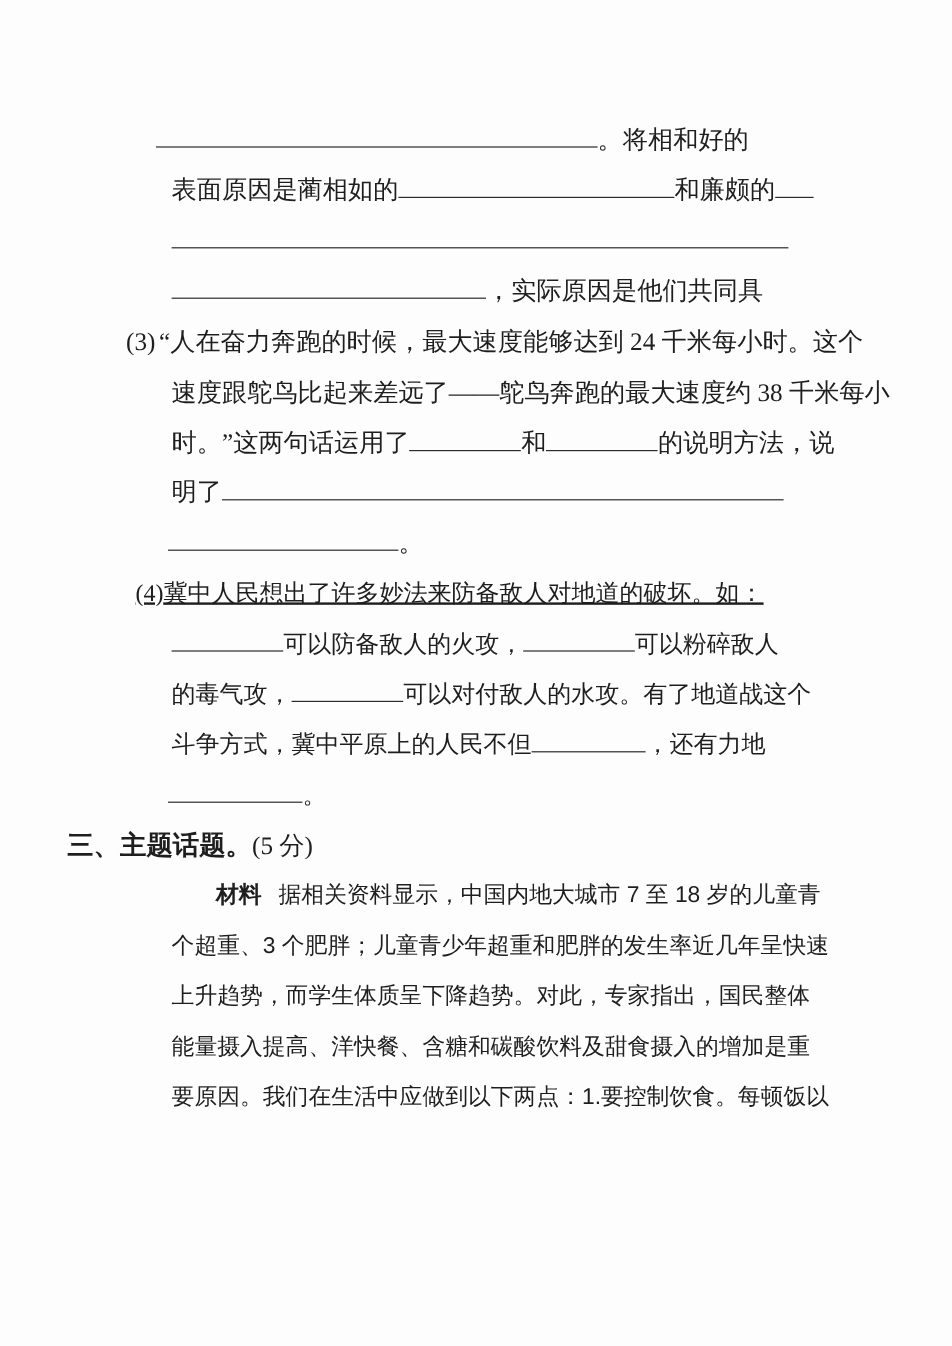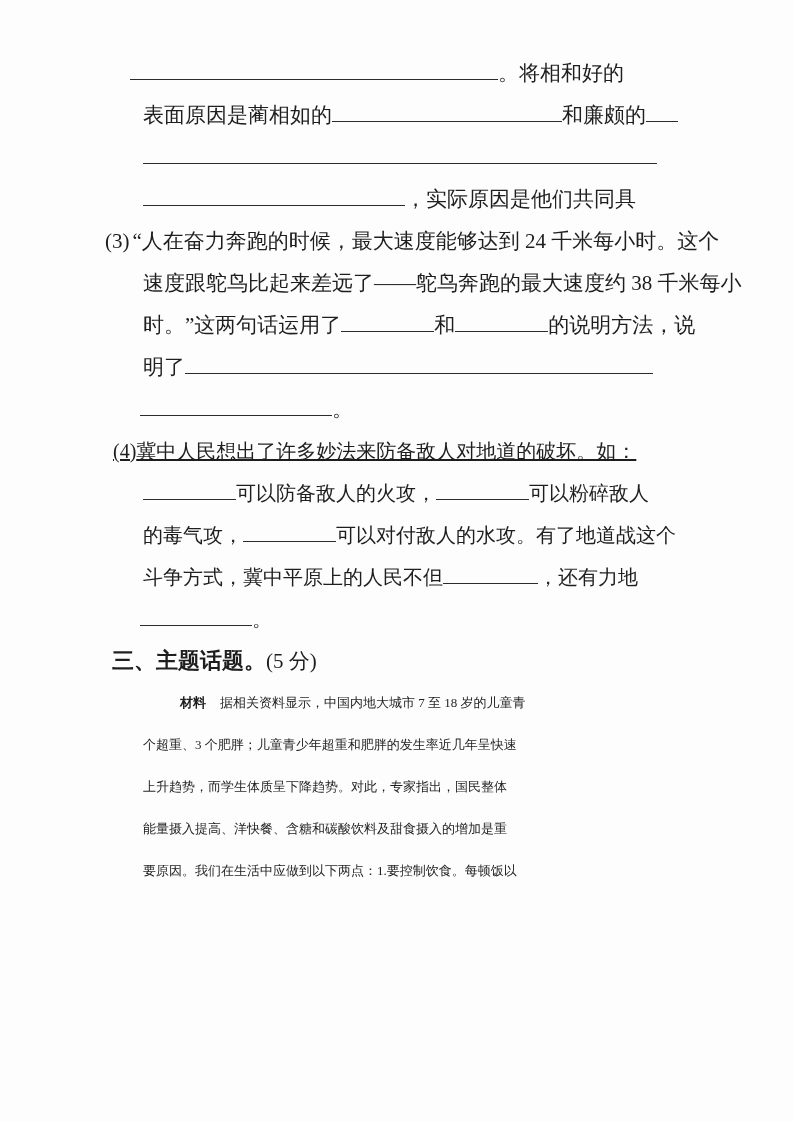"。将相和好的" .page { padding-top: 52px -> 96px }
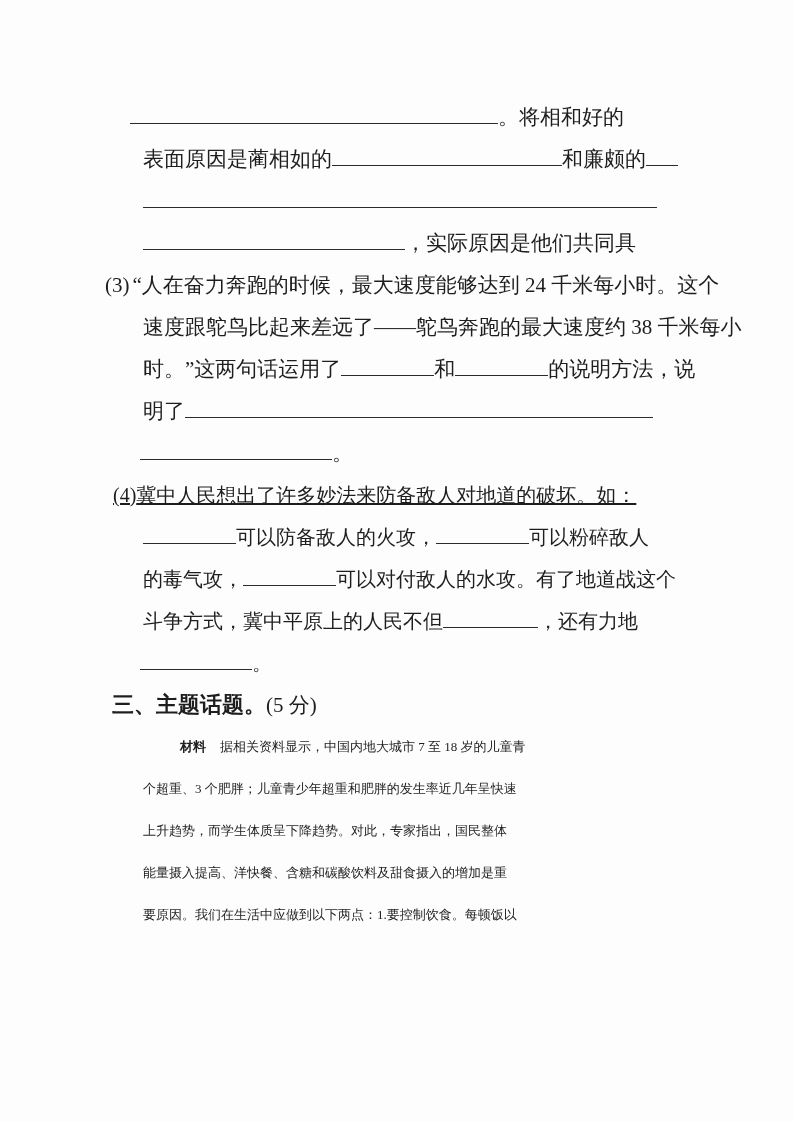"三、主题话题。(5 分)" .ml112 { margin-left: 112px -> 56px }
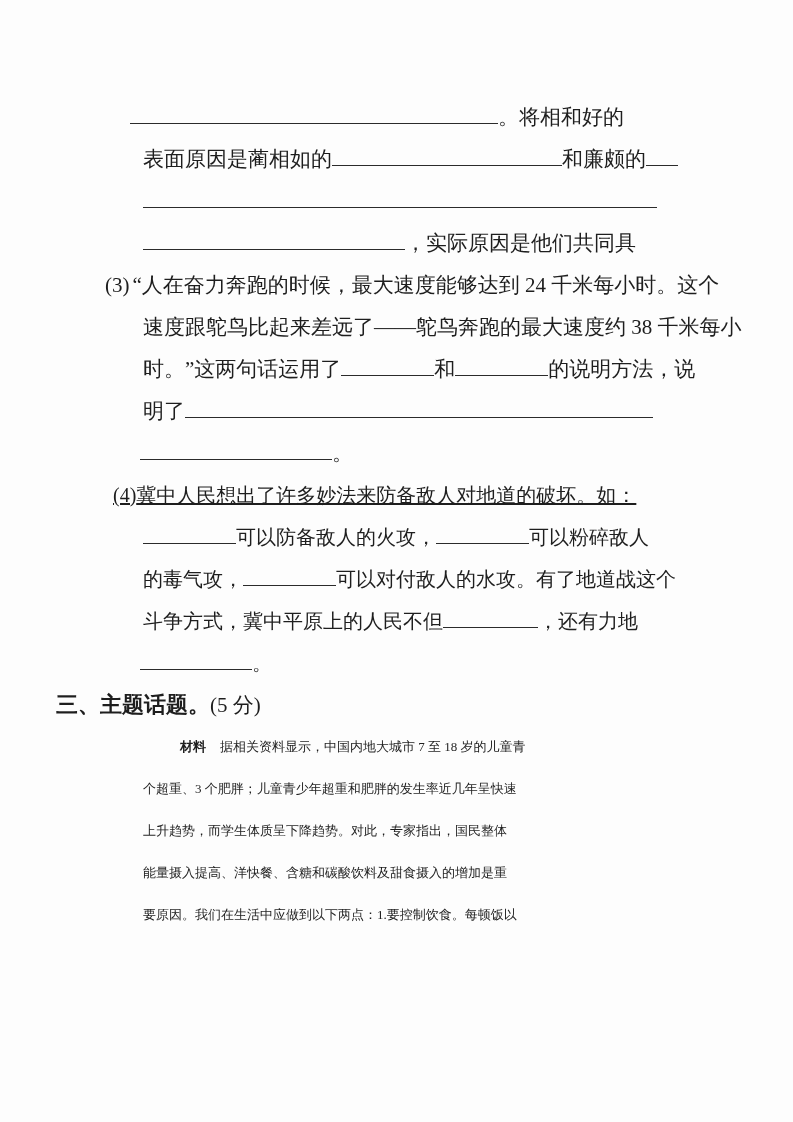"材料 据相关资料显示，中国内地大城市 7 至 18" .mat { font-family: Liberation Serif, serif -> Liberation Sans, sans-serif; font-size: 13px -> 19px }
